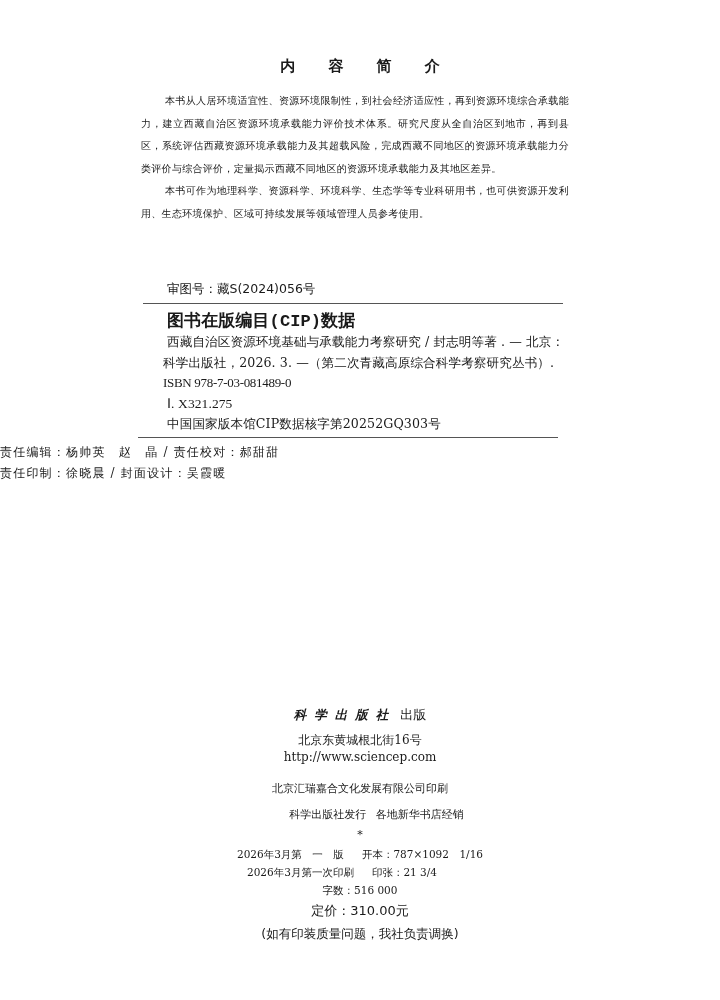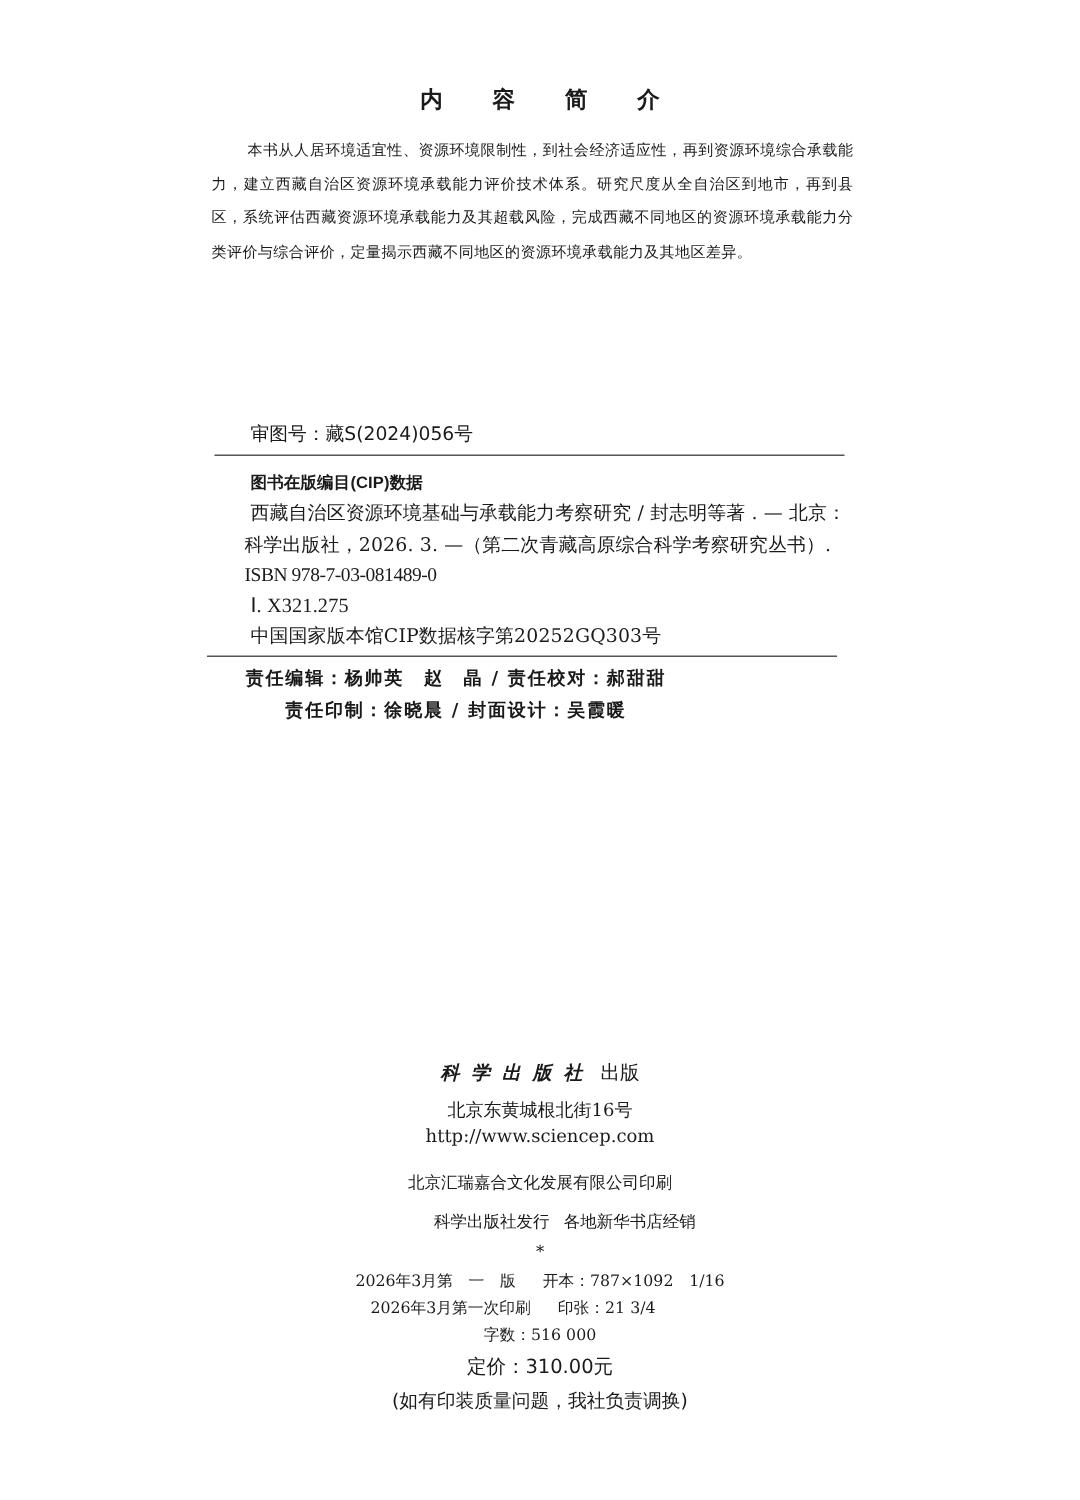"本书可作为地理科学、资源科学、环境科学、生态学等专业科研用书，也可供资源开发利用" p { html: none -> <p>本书可作为地理科学、资源科学、环境科学、生态学等专业科研用书，也可供资源开发利用、生态环境保护、区域可持续发展等领域管理人员参考使用。</p> }
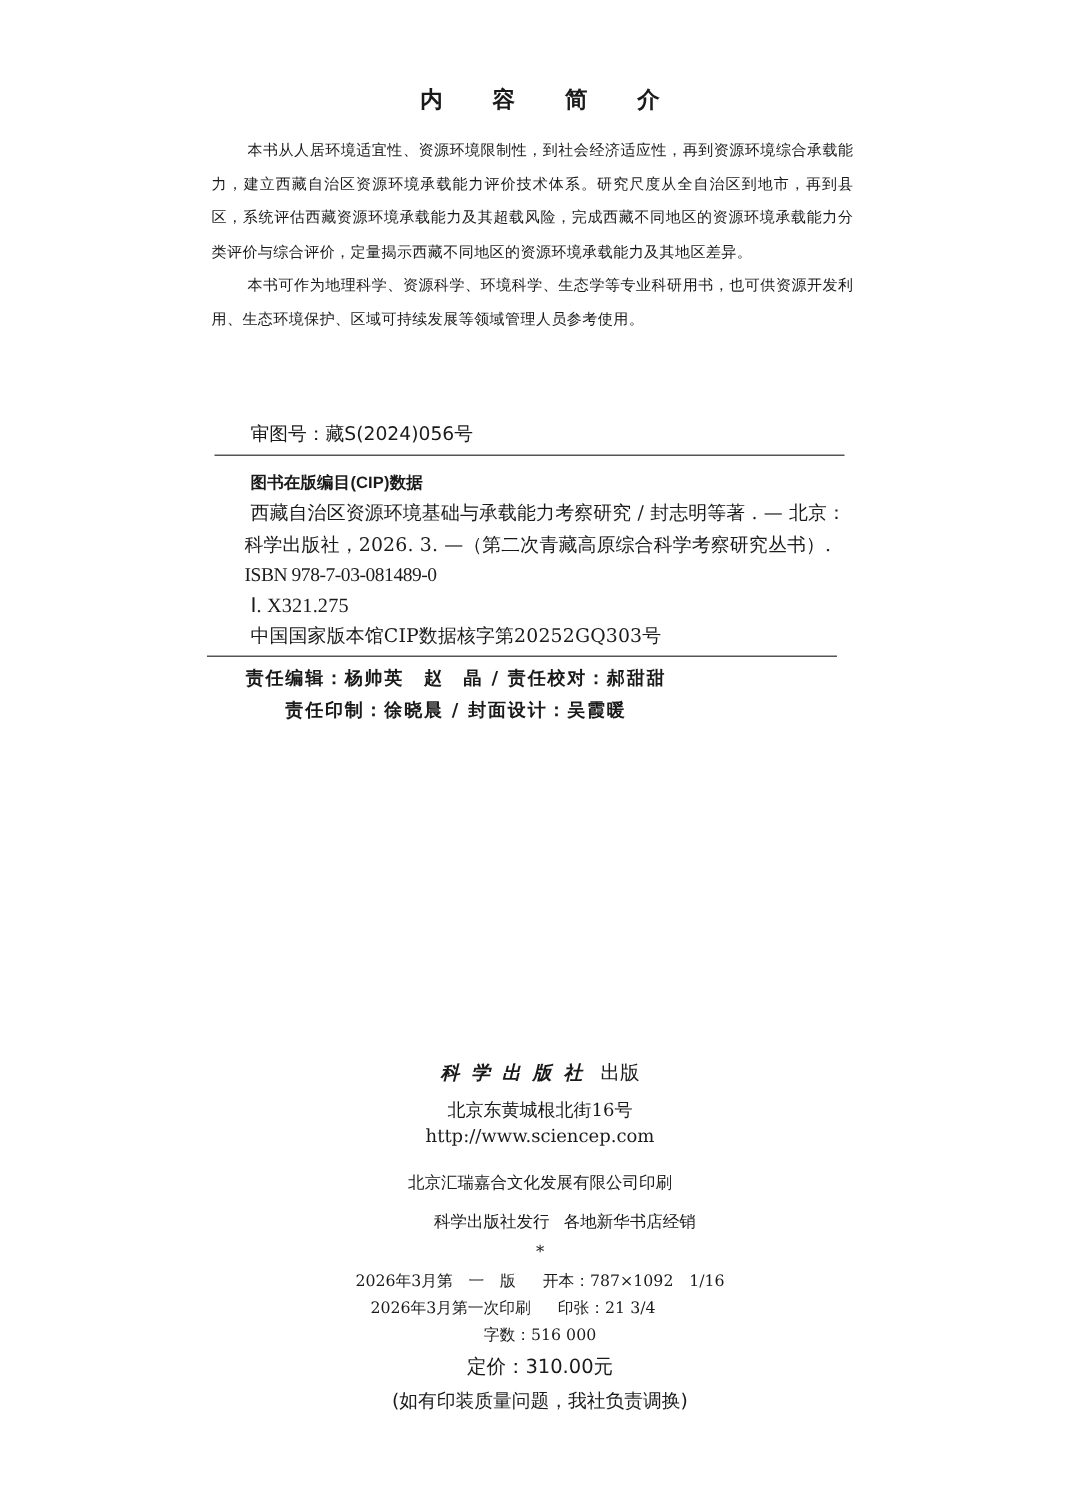"图书在版编目(CIP)数据" .cip .title { font-family: Liberation Sans, sans-serif -> Liberation Mono, monospace; font-size: 11px -> 17px }
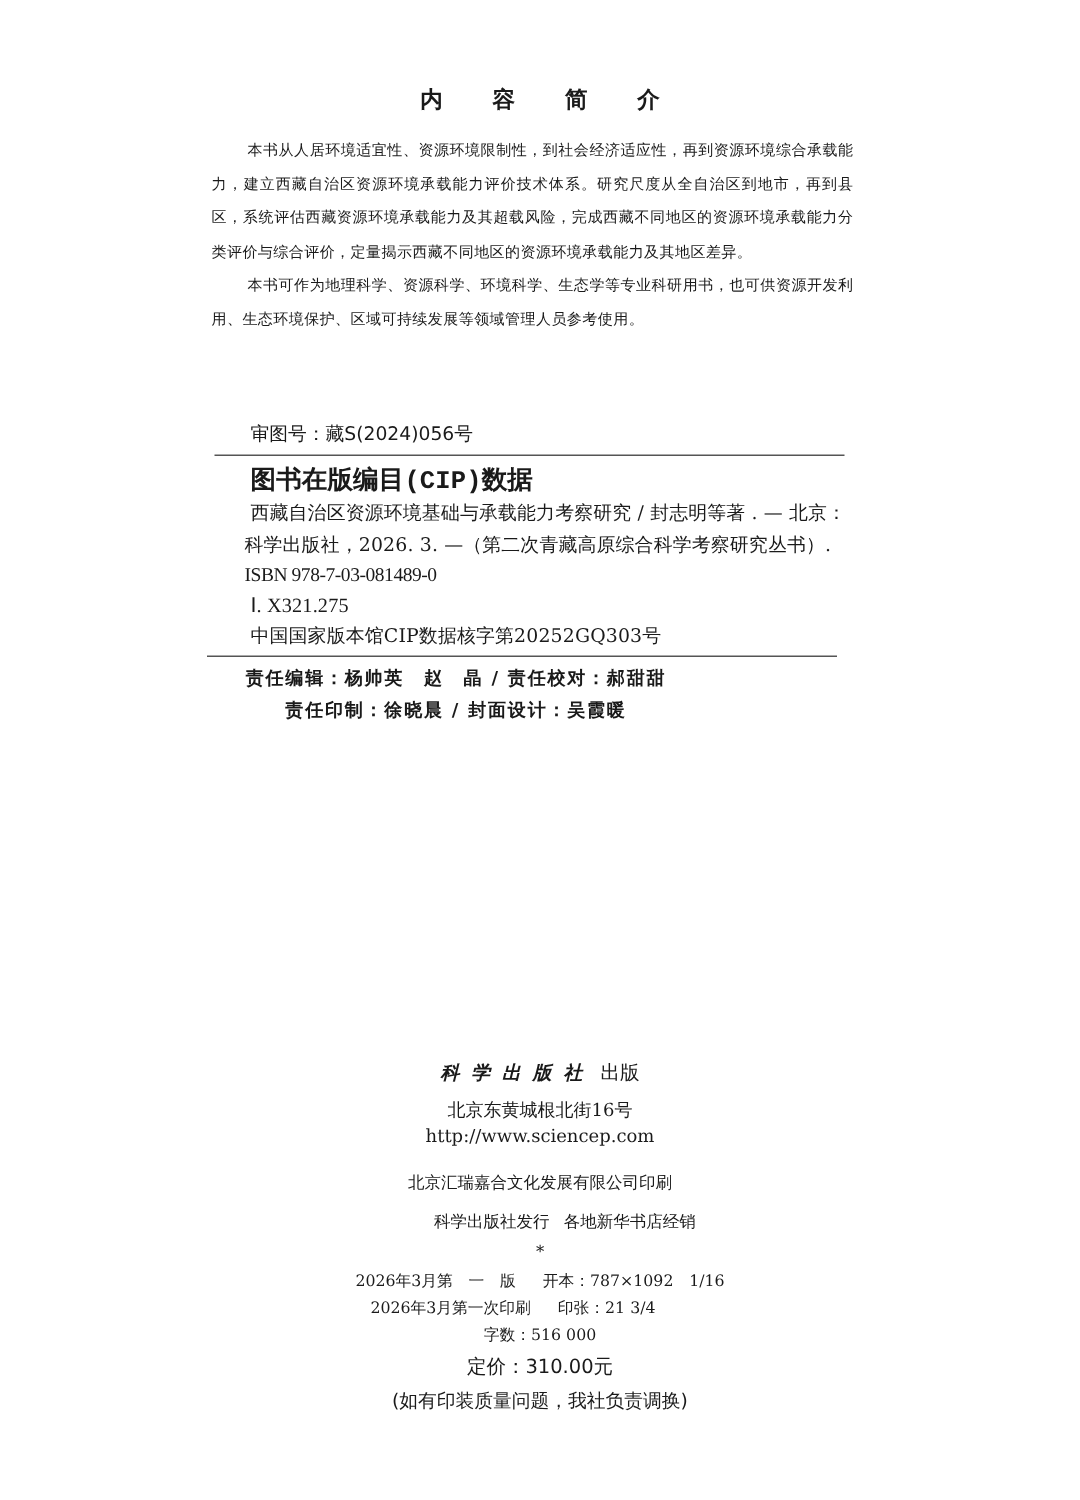"责任编辑：杨帅英 赵 晶 / 责任校对：郝甜甜" .credits { font-weight: bold -> normal; text-align: center -> none }
